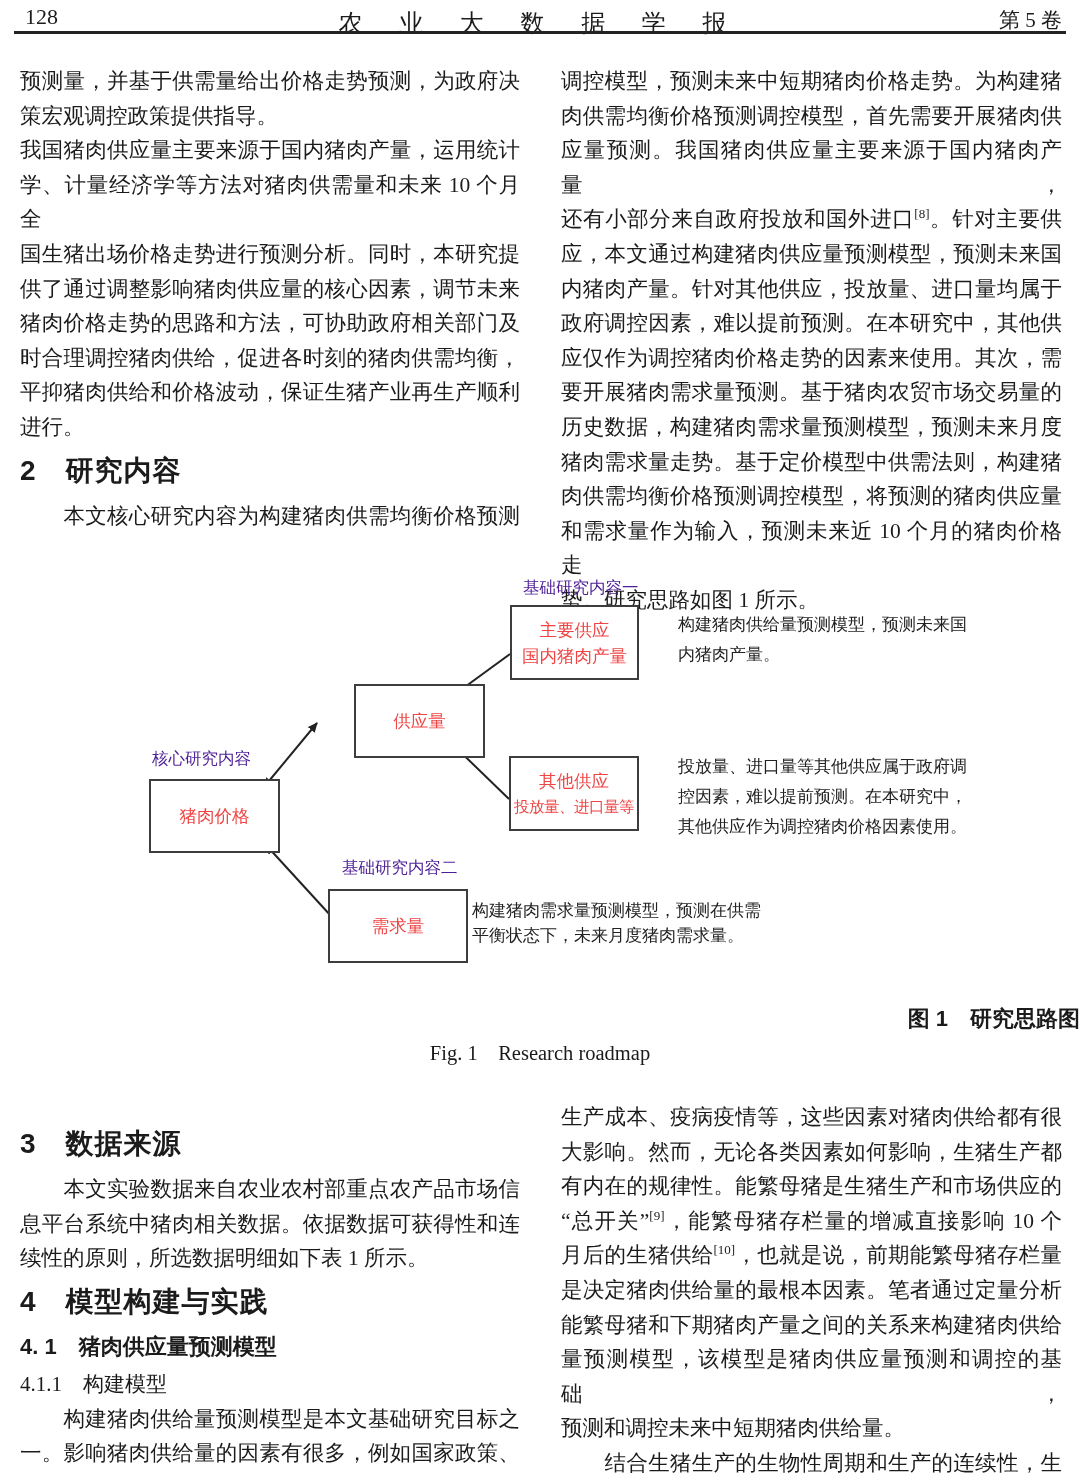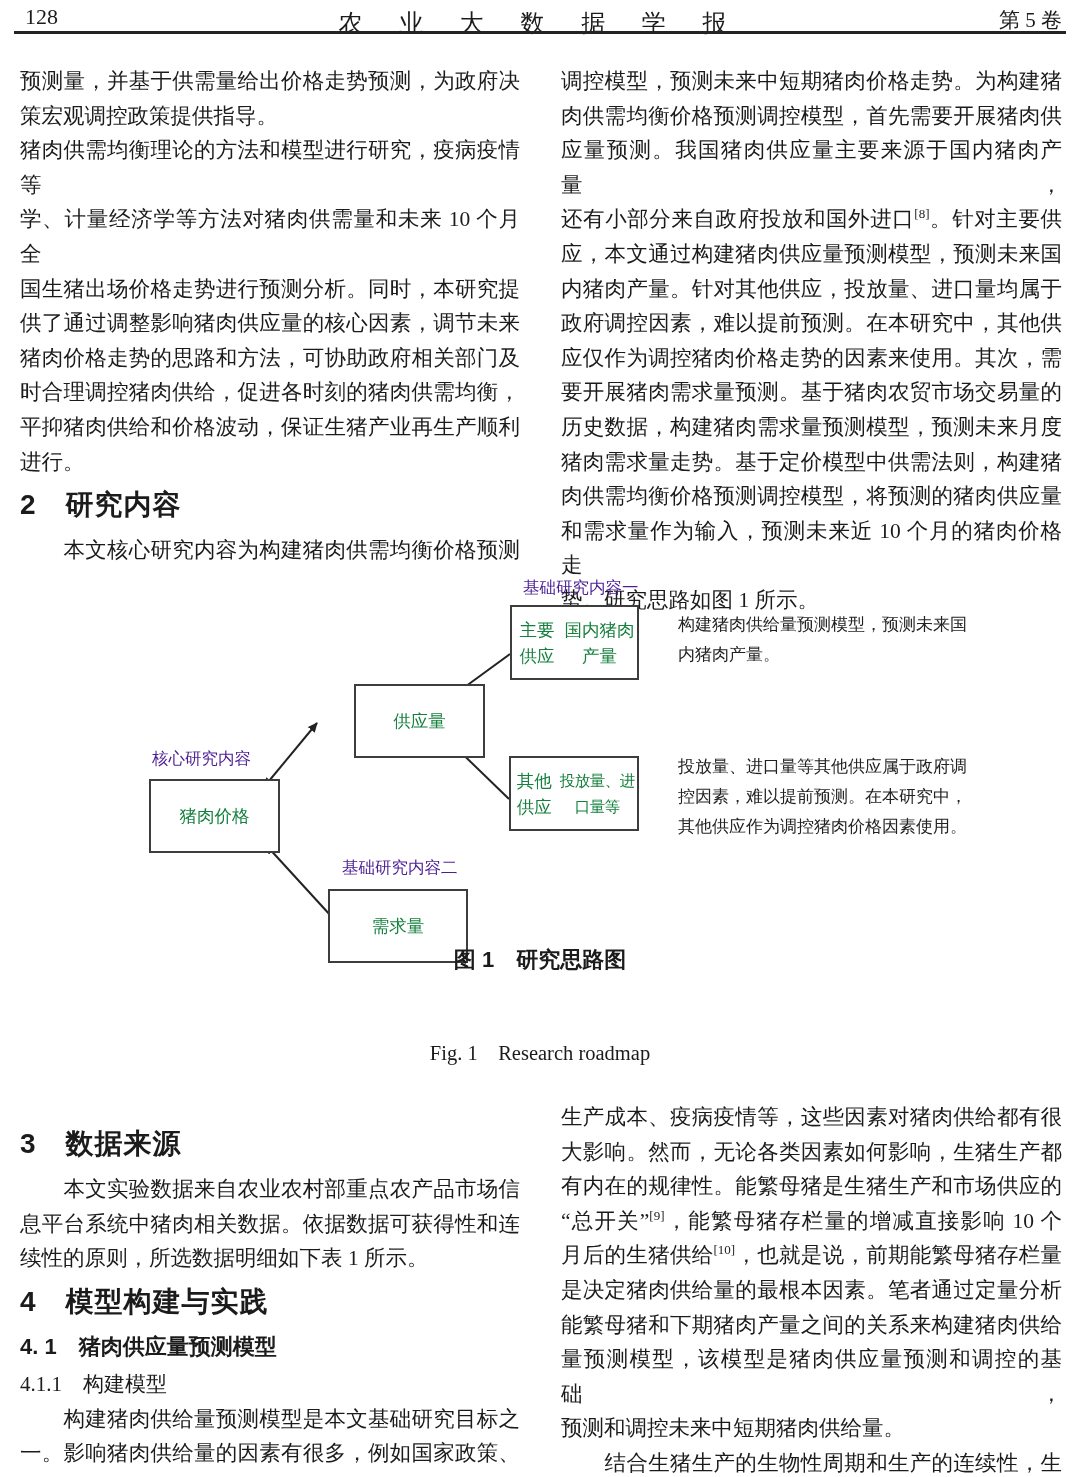"猪肉供需均衡理论的方法和模型进行研究，疫病疫情等" div.bline { text: 猪肉供需均衡理论的方法和模型进行研究，疫病疫情等 -> 我国猪肉供应量主要来源于国内猪肉产量，运用统计 }
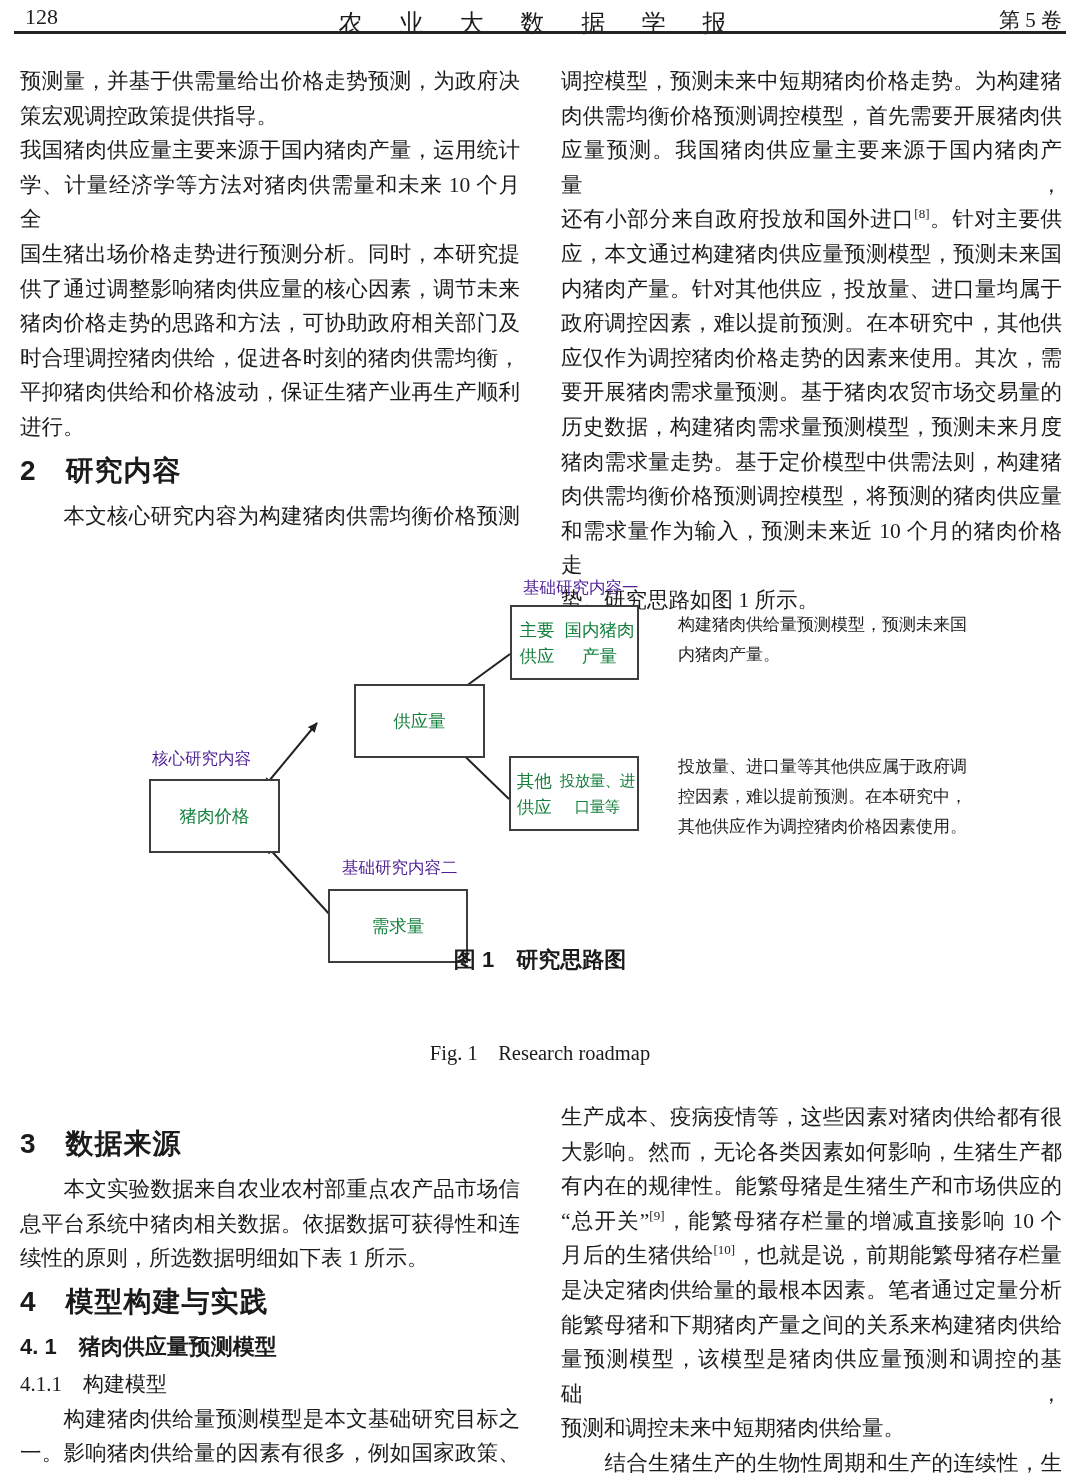"主要供应" .dbox { color: #15803d -> #ef4444; flex-direction: row -> column }
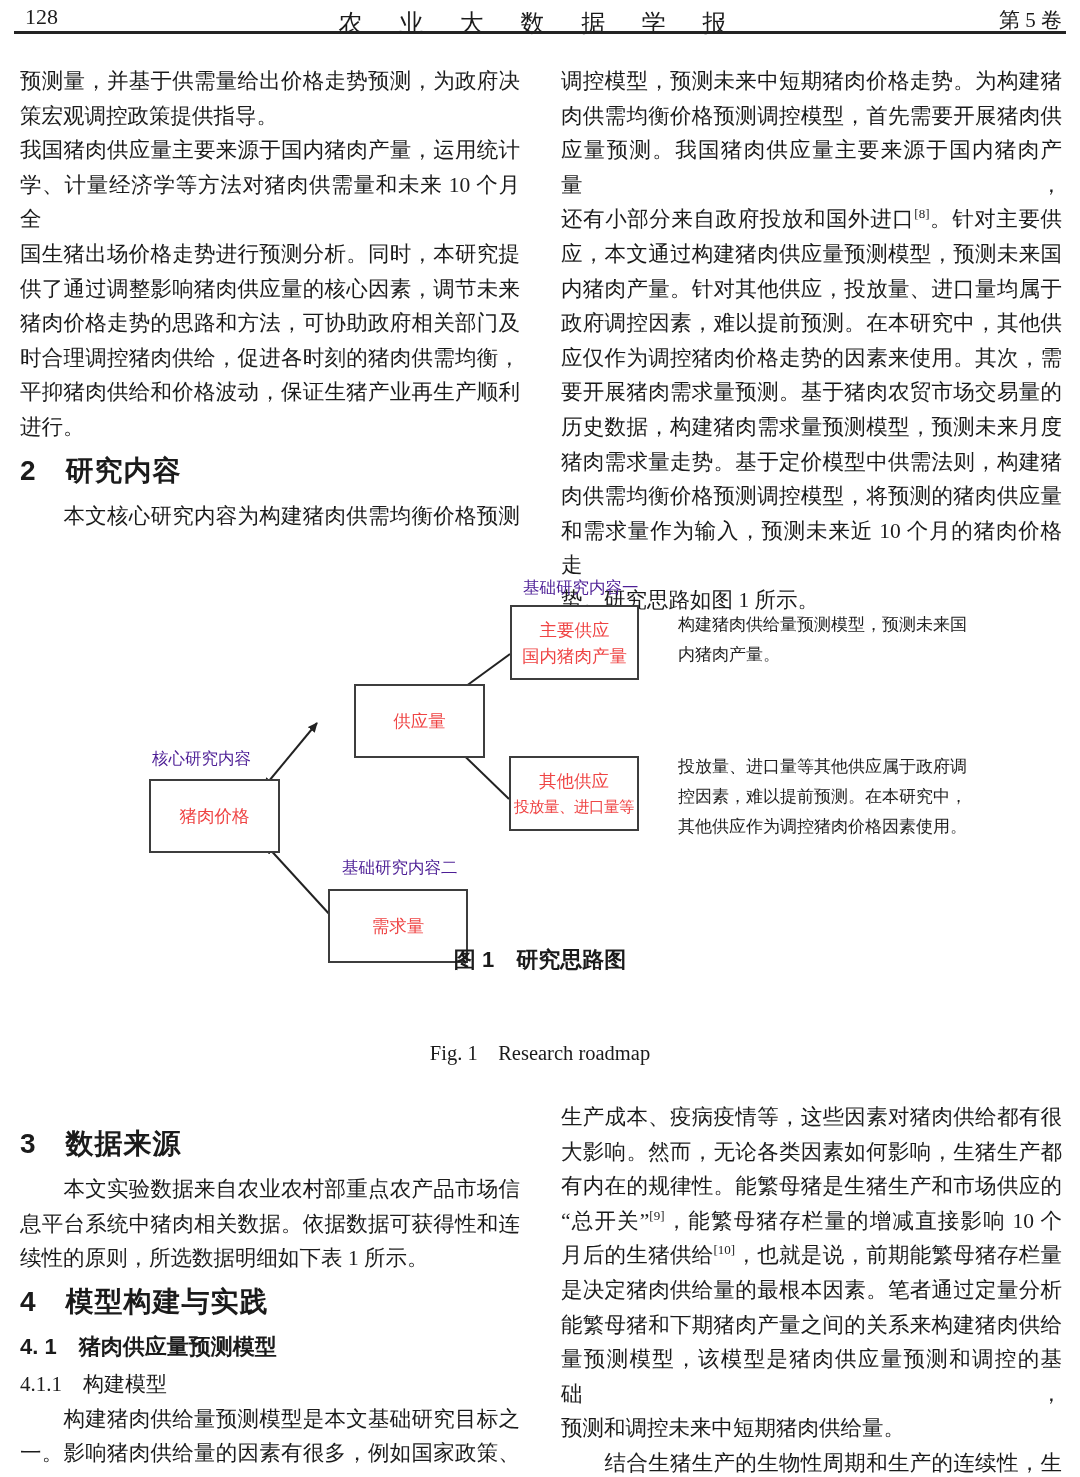"构建猪肉需求量预测模型，预测在供需" div.danno { html: none -> <div>构建猪肉需求量预测模型，预测在供需<br>平衡状态下，未来月度猪肉需求量。</div> }
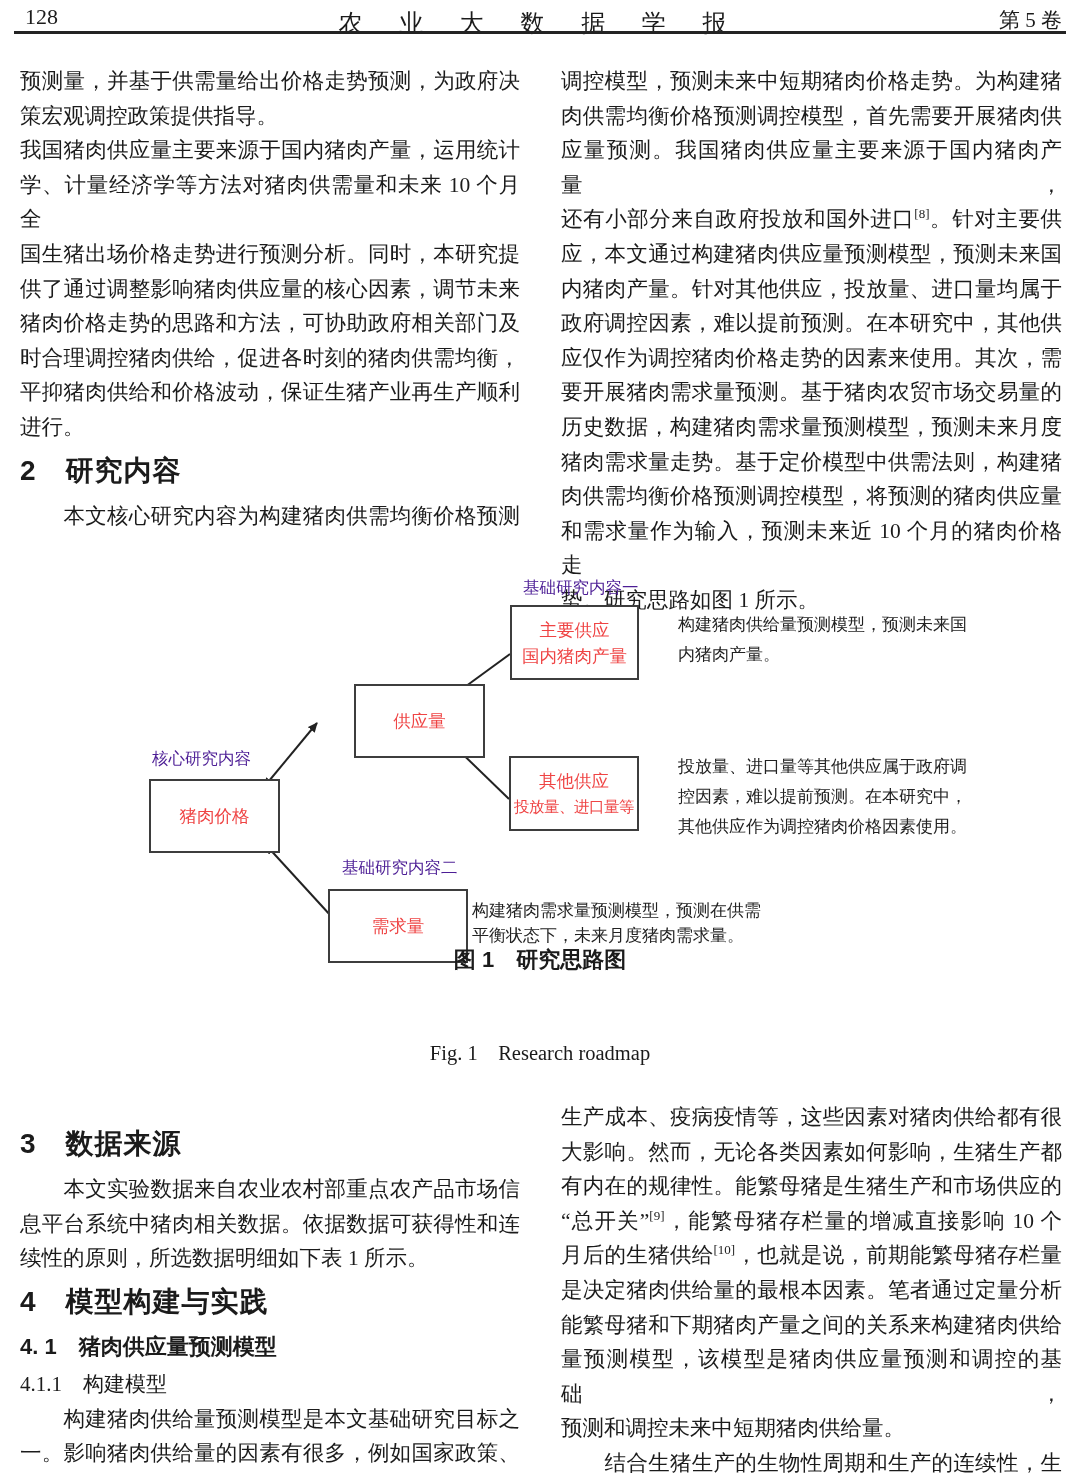"图 1 研究思路图" .cap-zh { text-align: center -> right; top: 946px -> 1005px }
